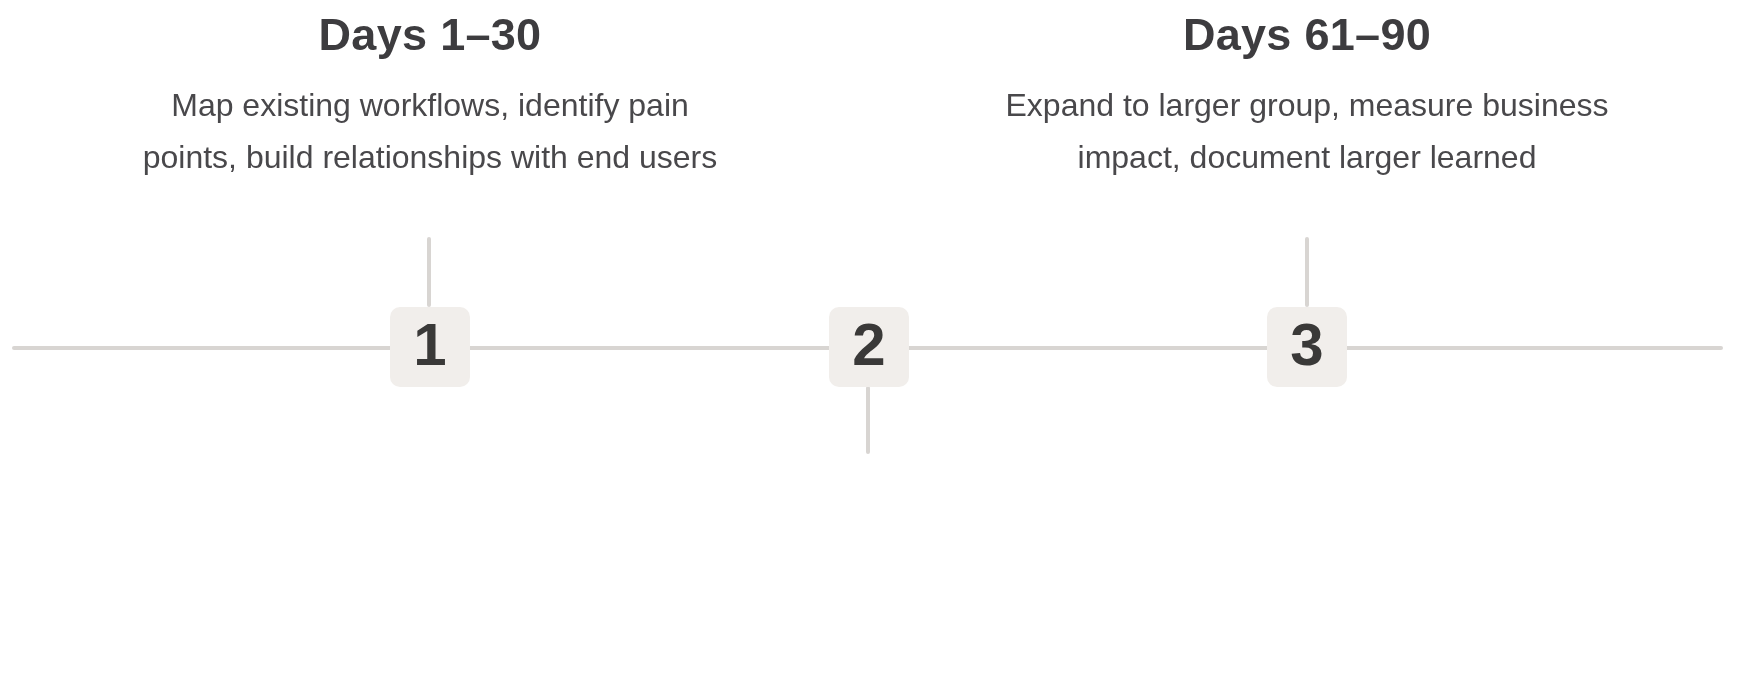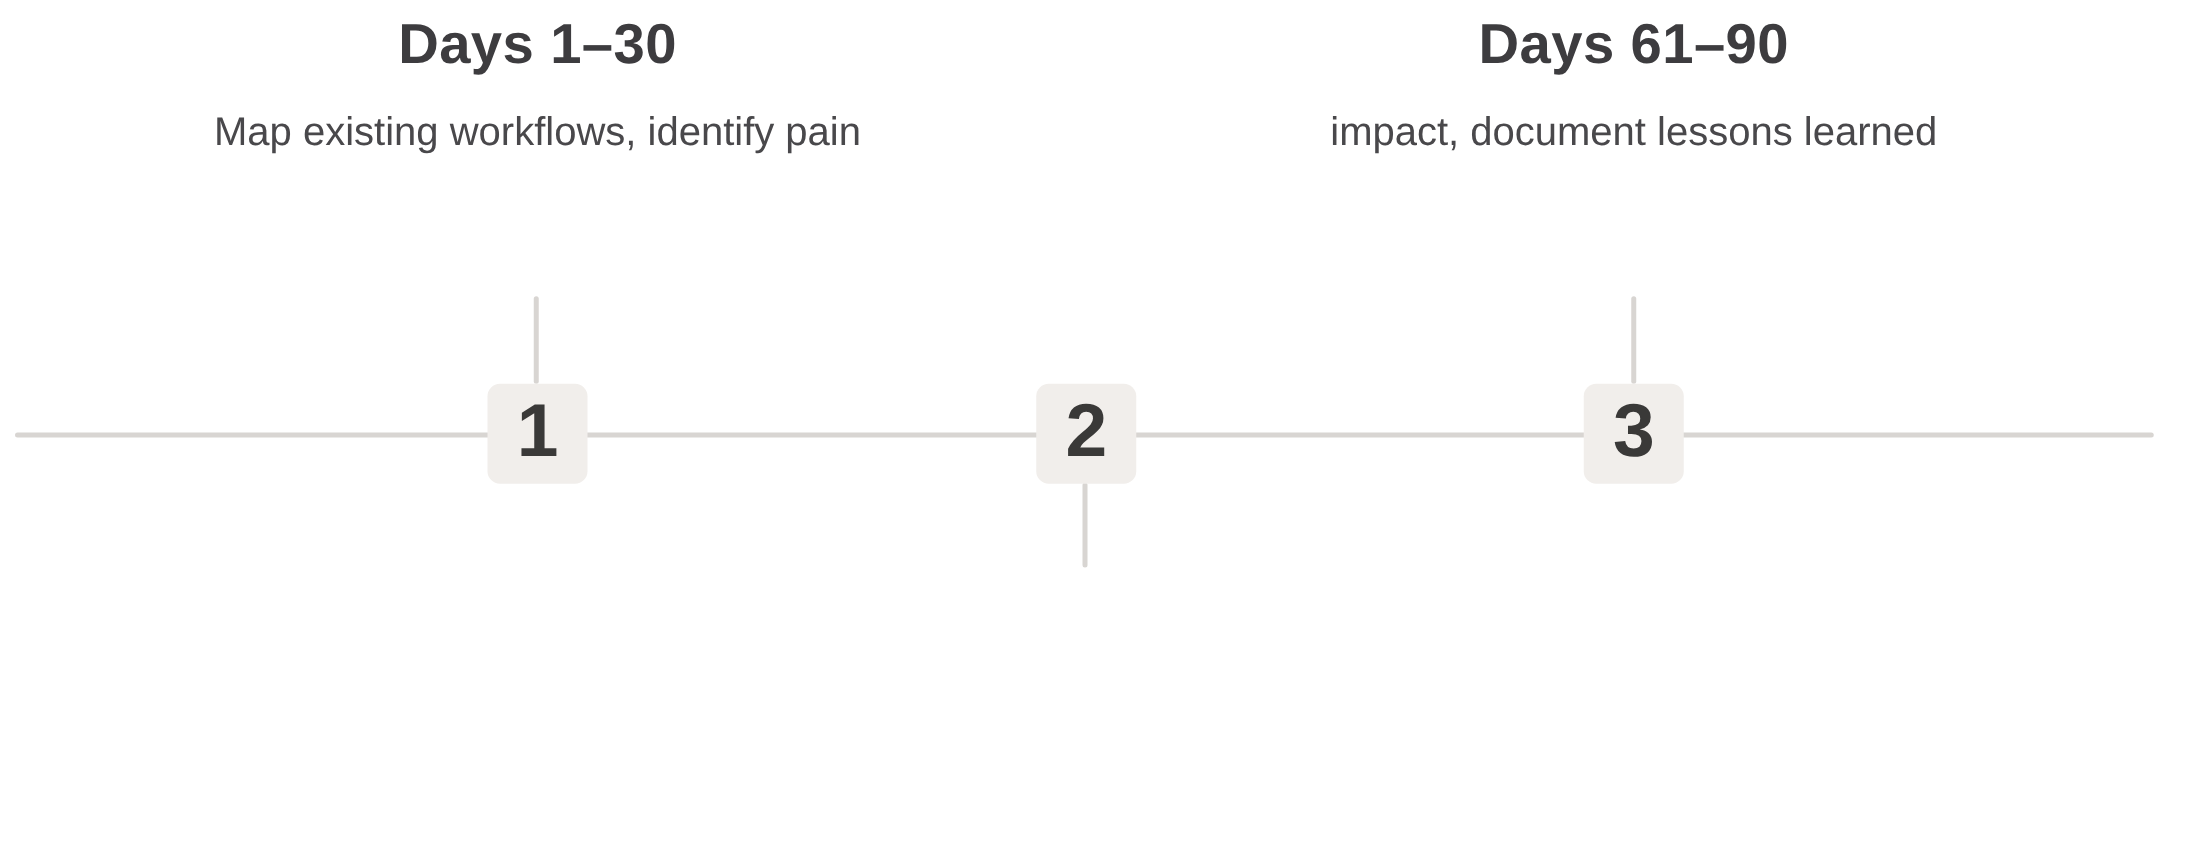"Expand to larger group, measure" span { html: none -> <span>Expand to larger group, measure business</span> }
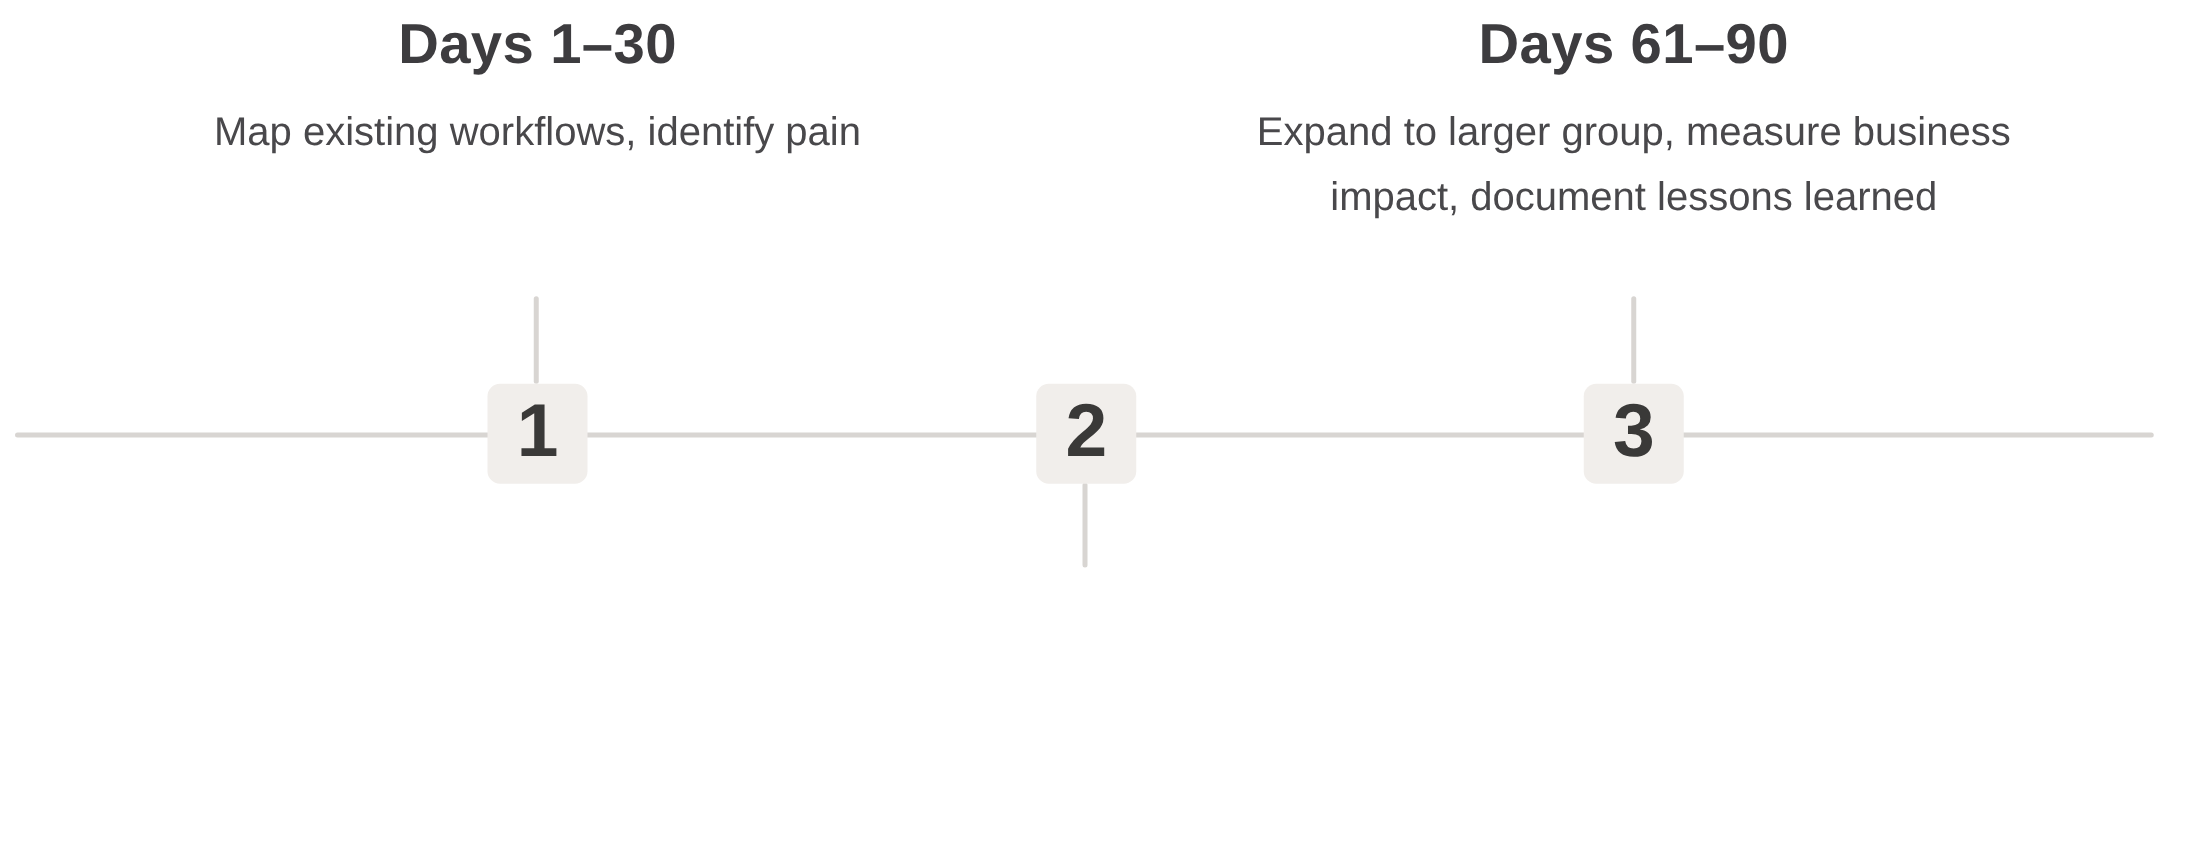"points, build relationships with end" span { html: none -> <span>points, build relationships with end users</span> }
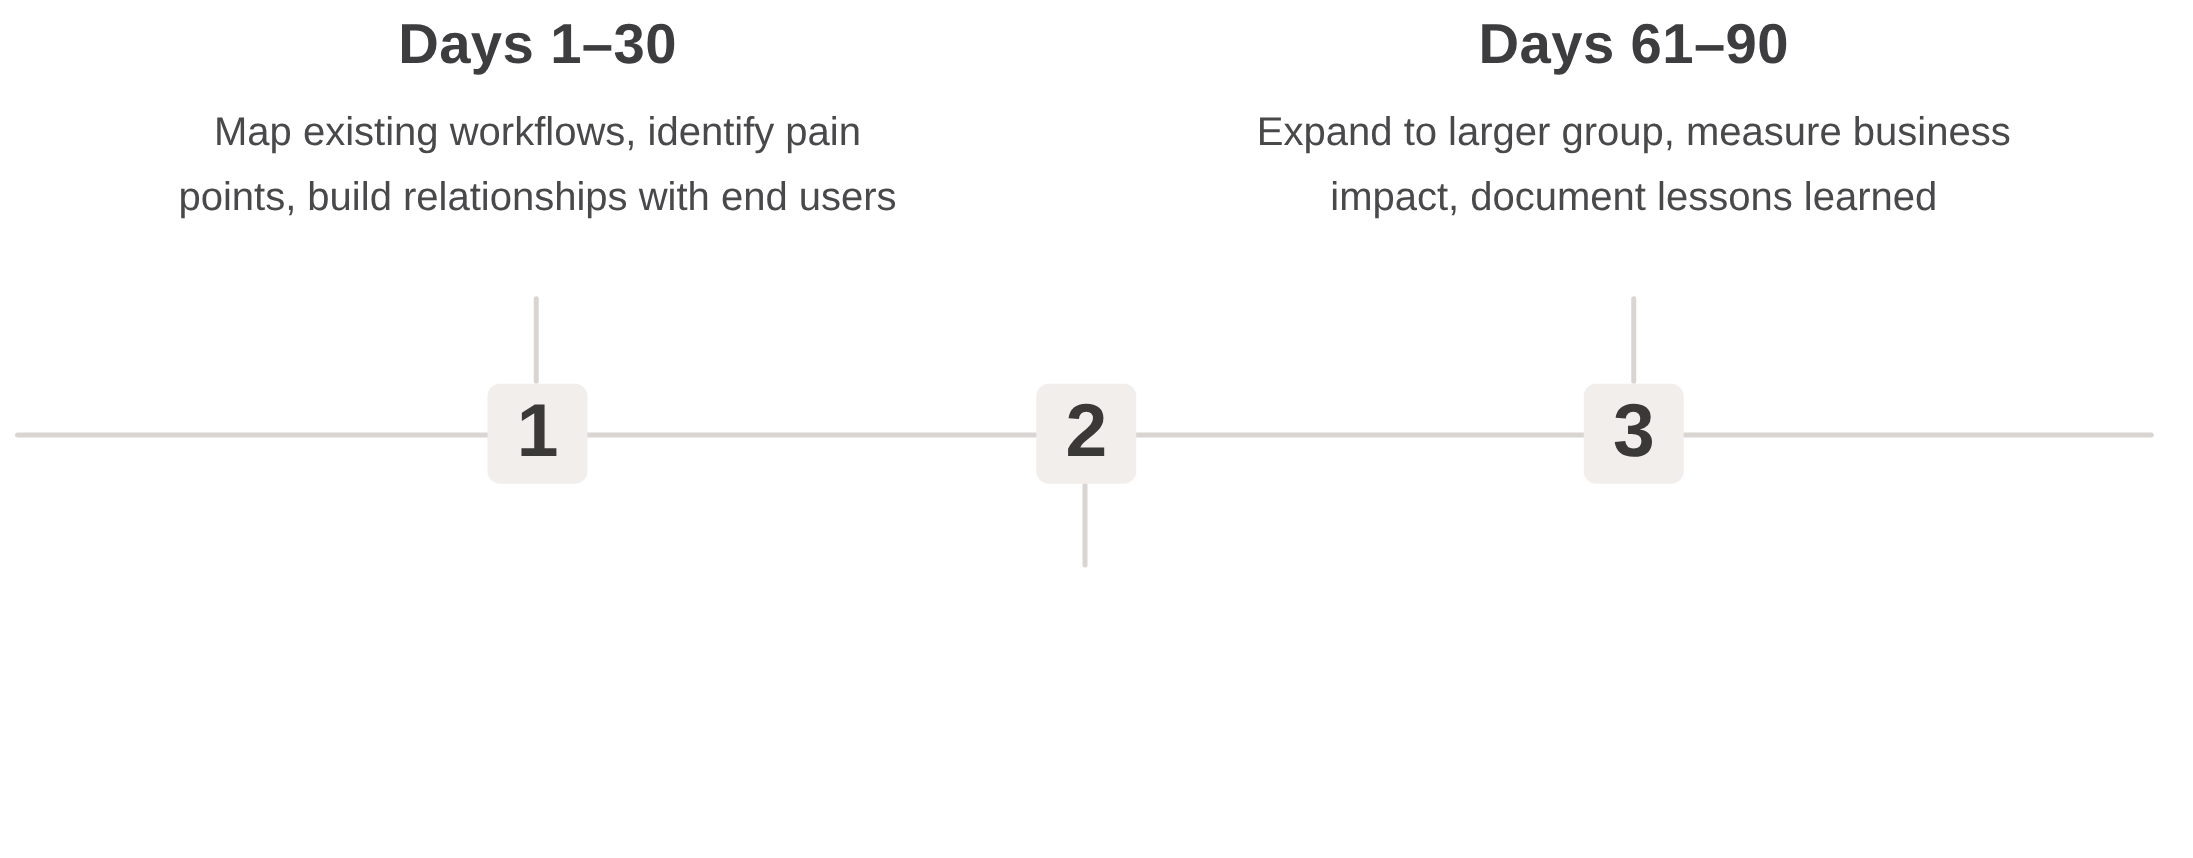"impact, document lessons learned" span { text: lessons -> larger }
